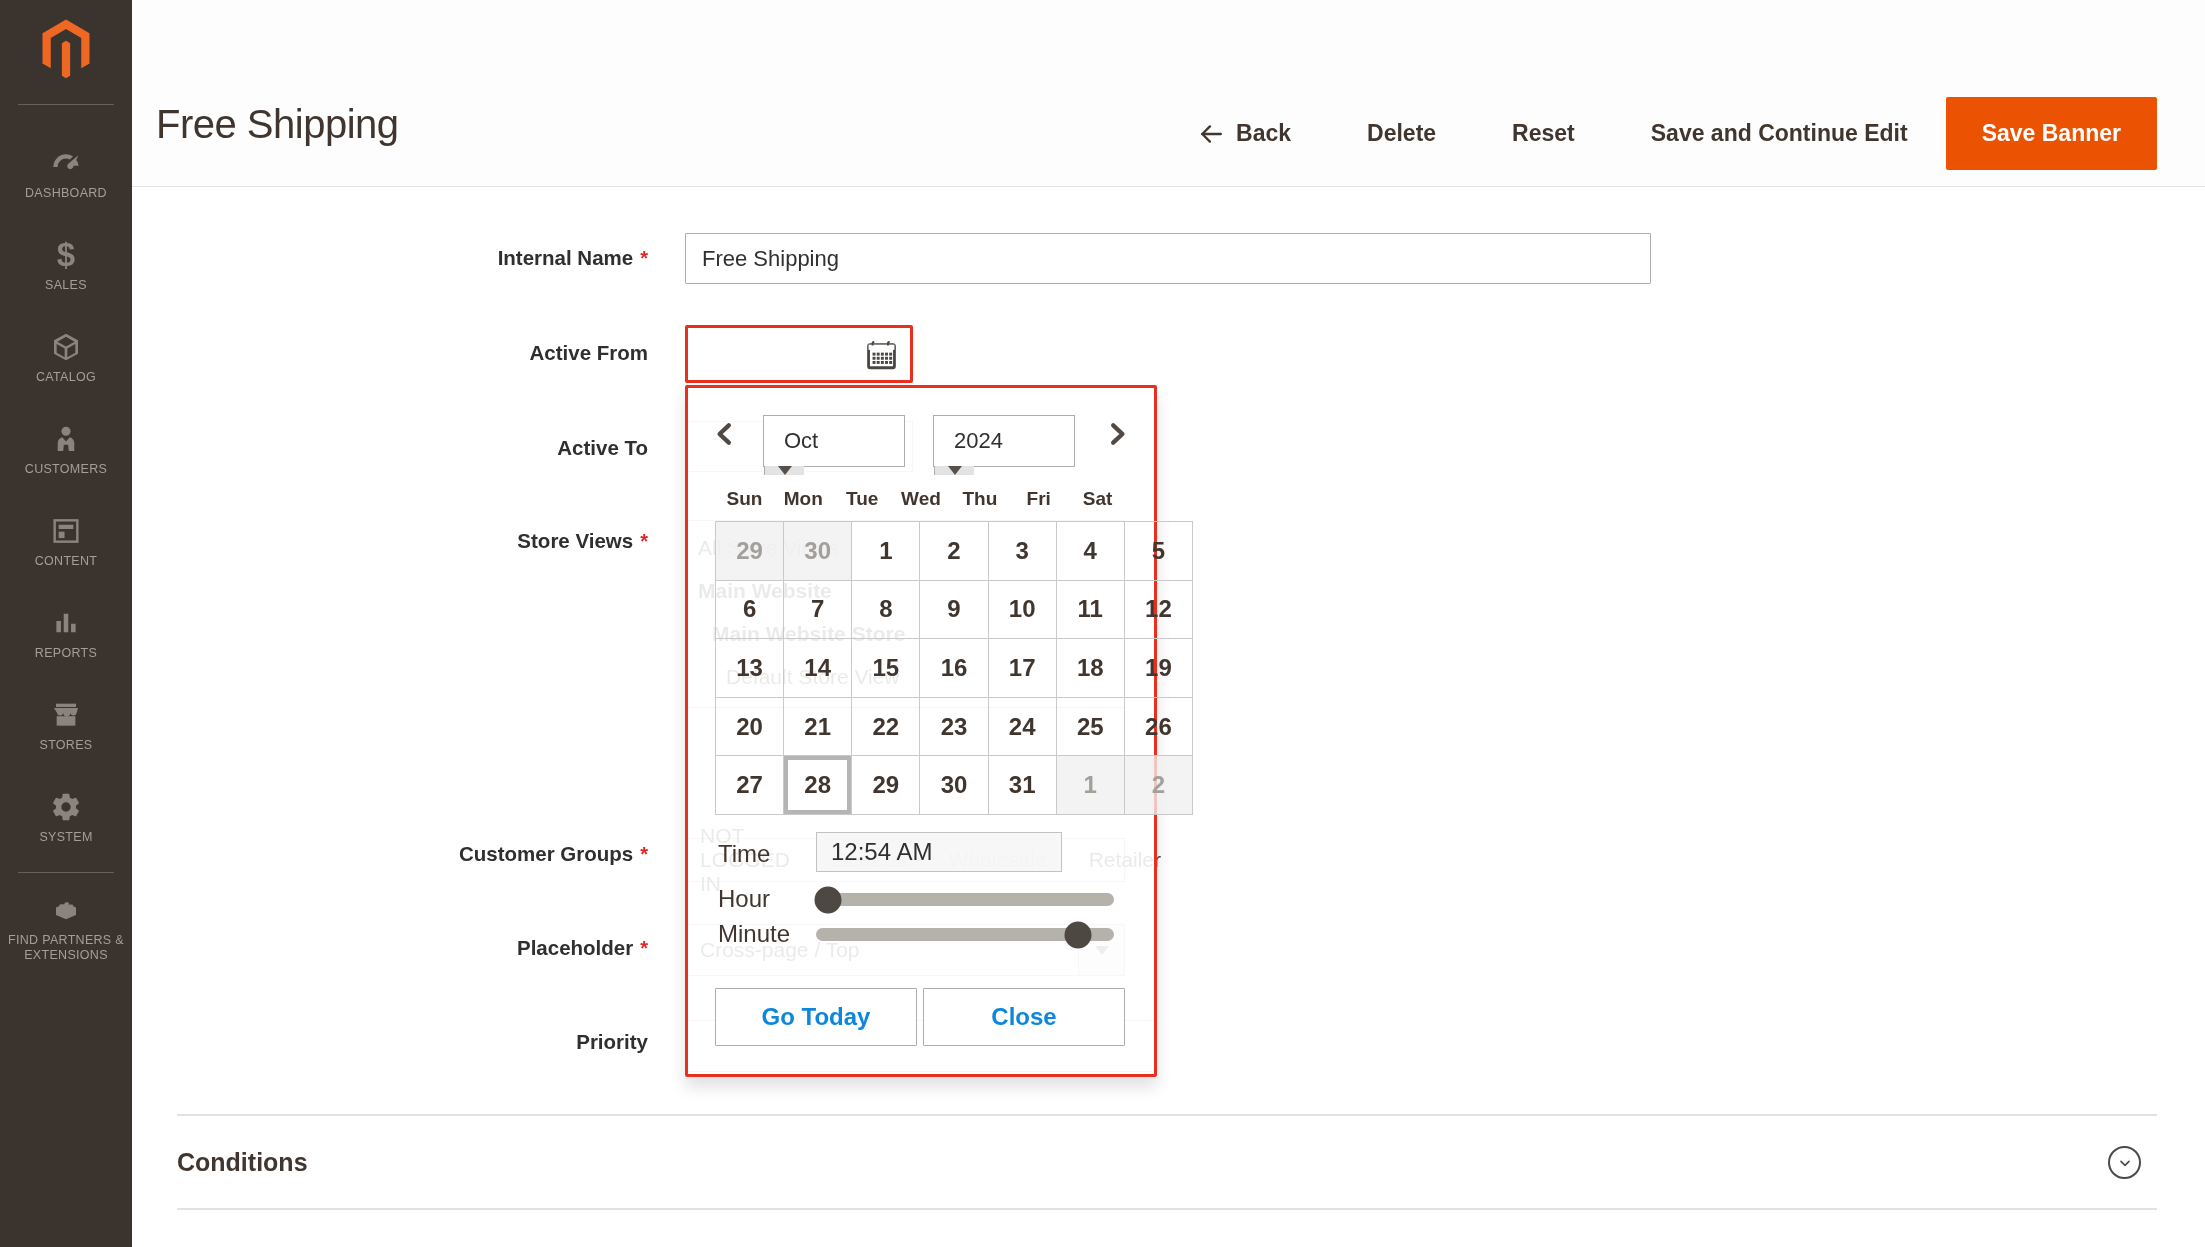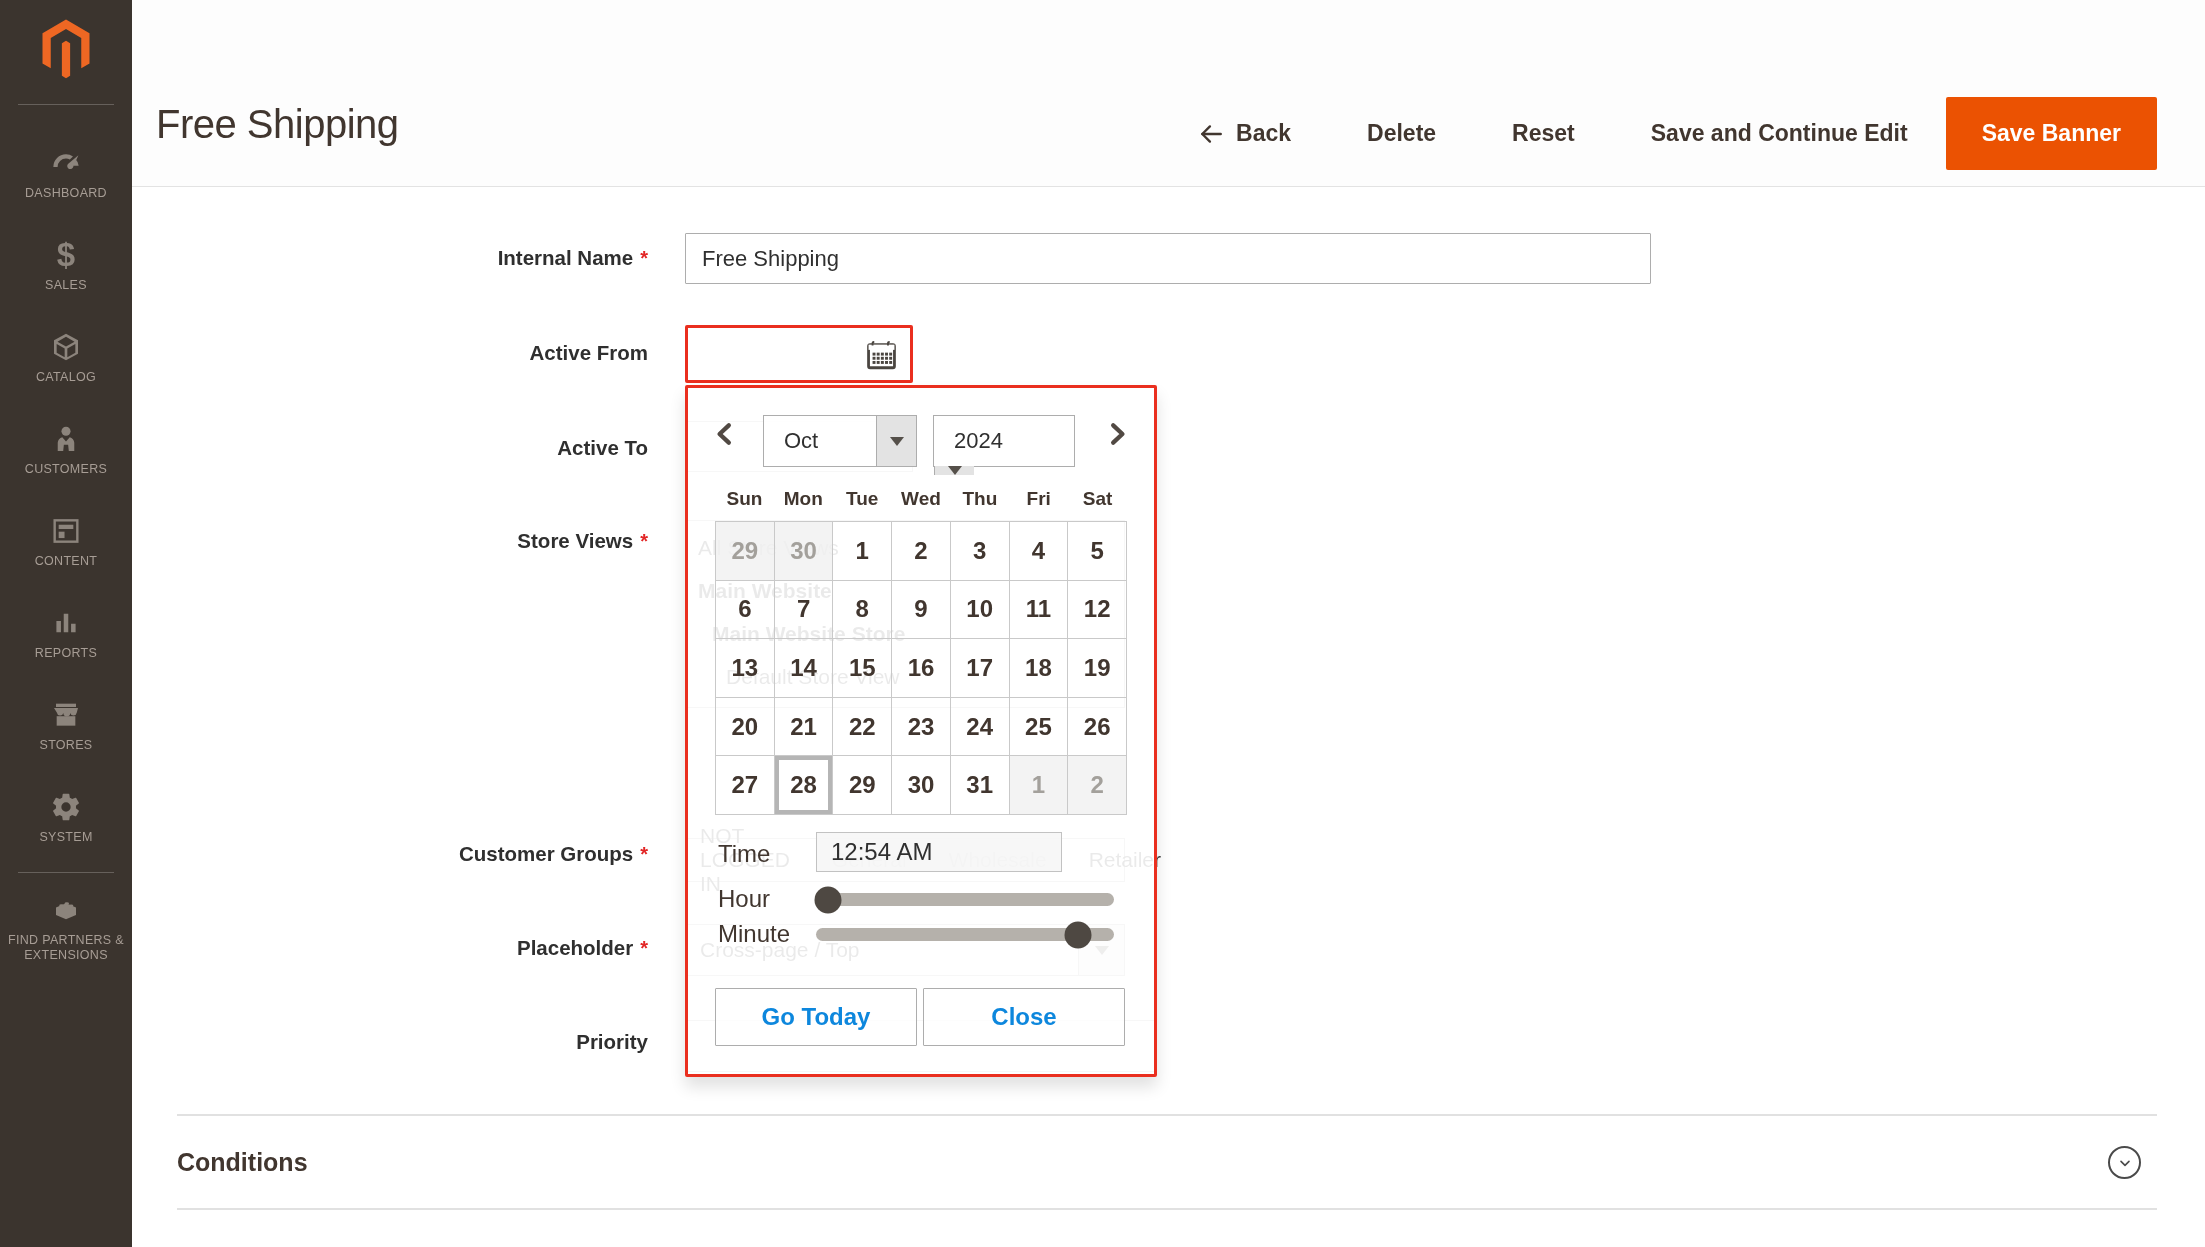"Oct" #month-select { flex-direction: none -> column; width: 154px -> 142px }
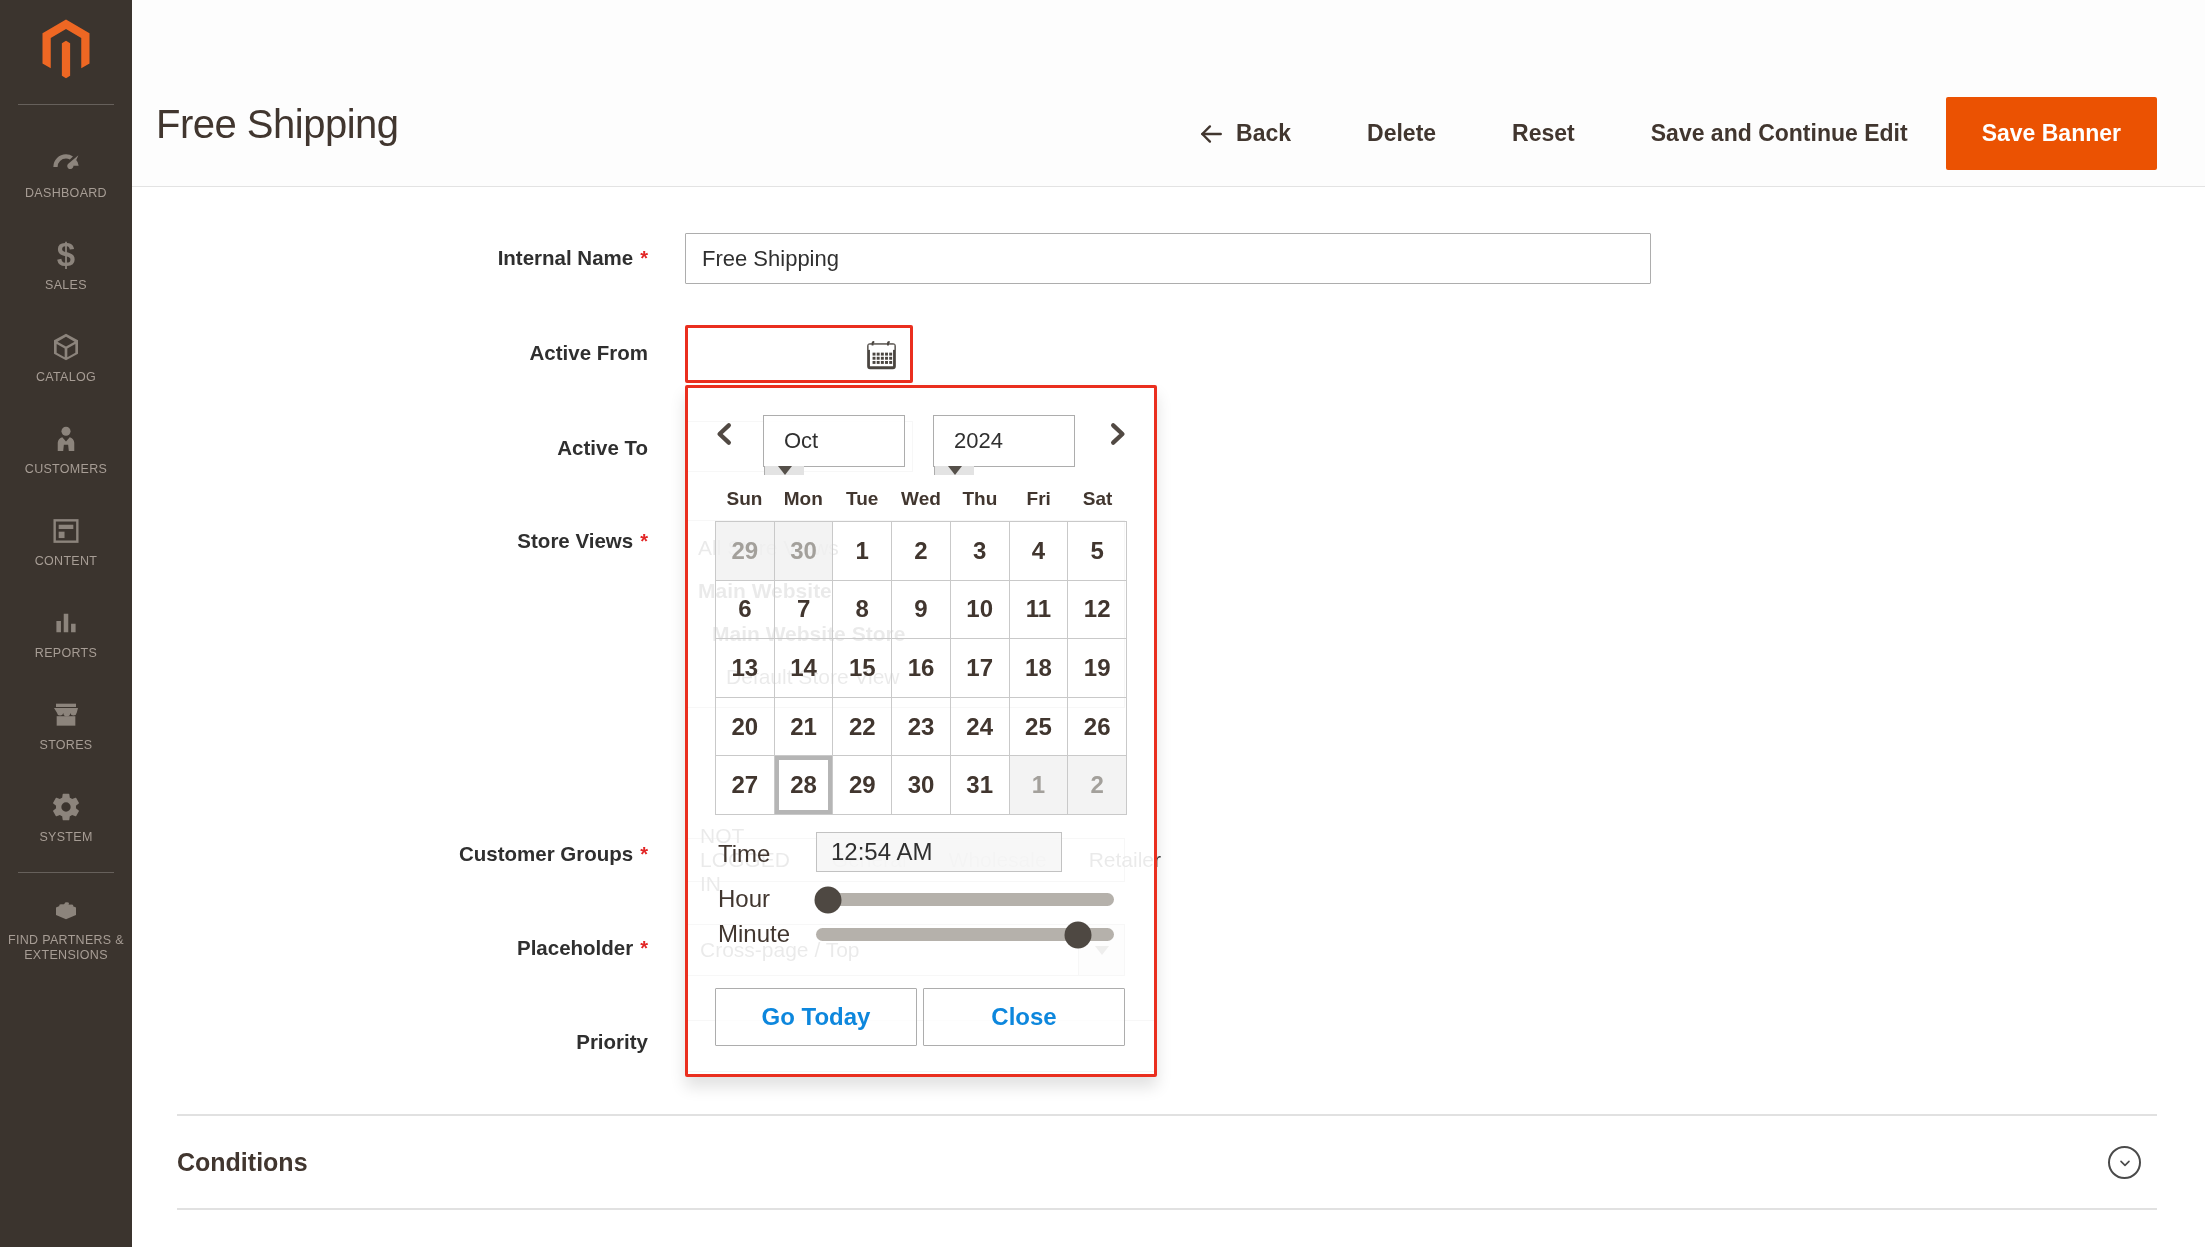"29" .cal-grid { width: 412px -> 478px }
